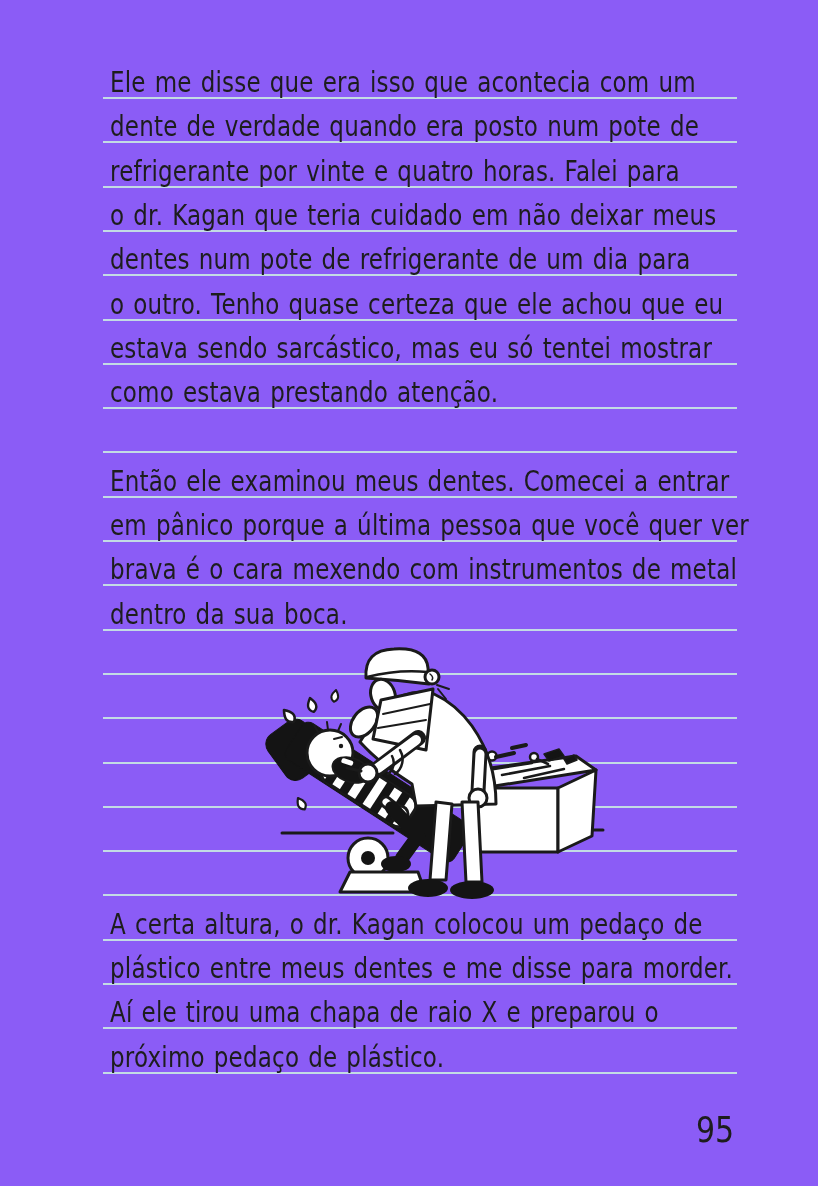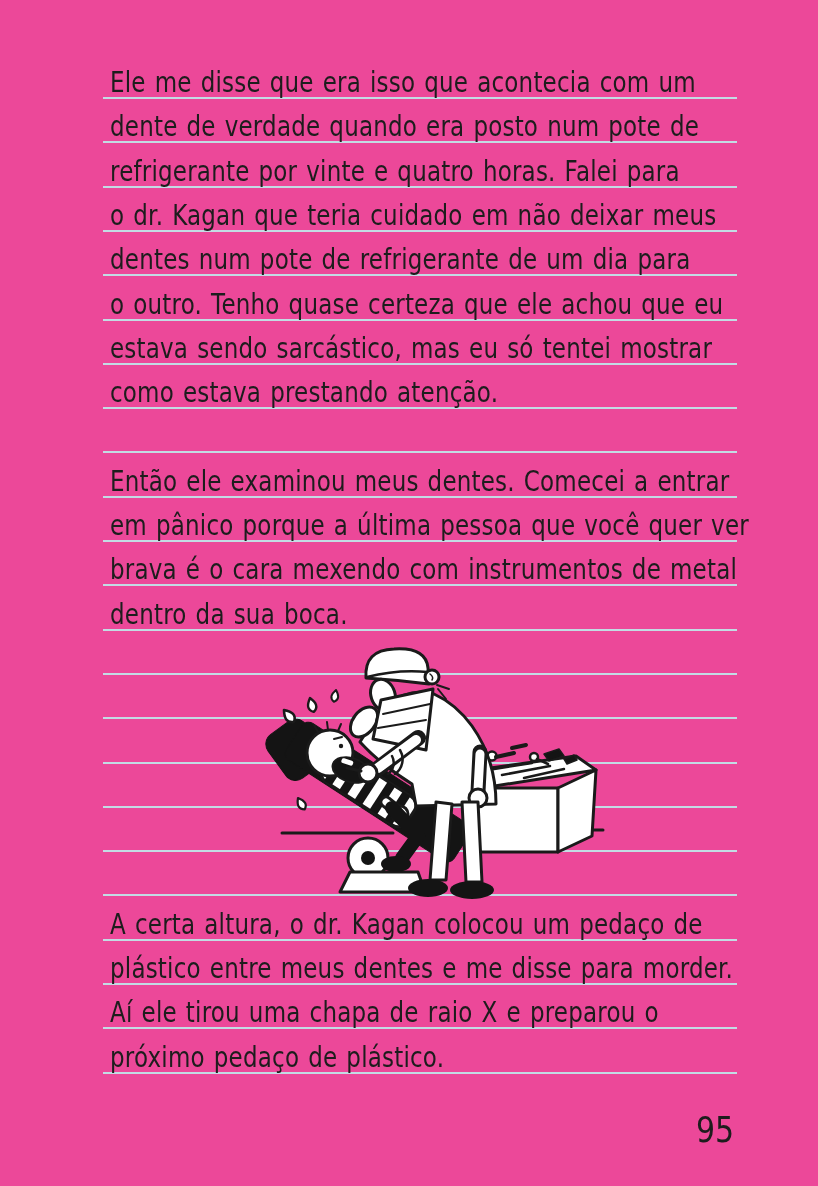"Ele me disse que era" .page { background: #ec4899 -> #8b5cf6 }
